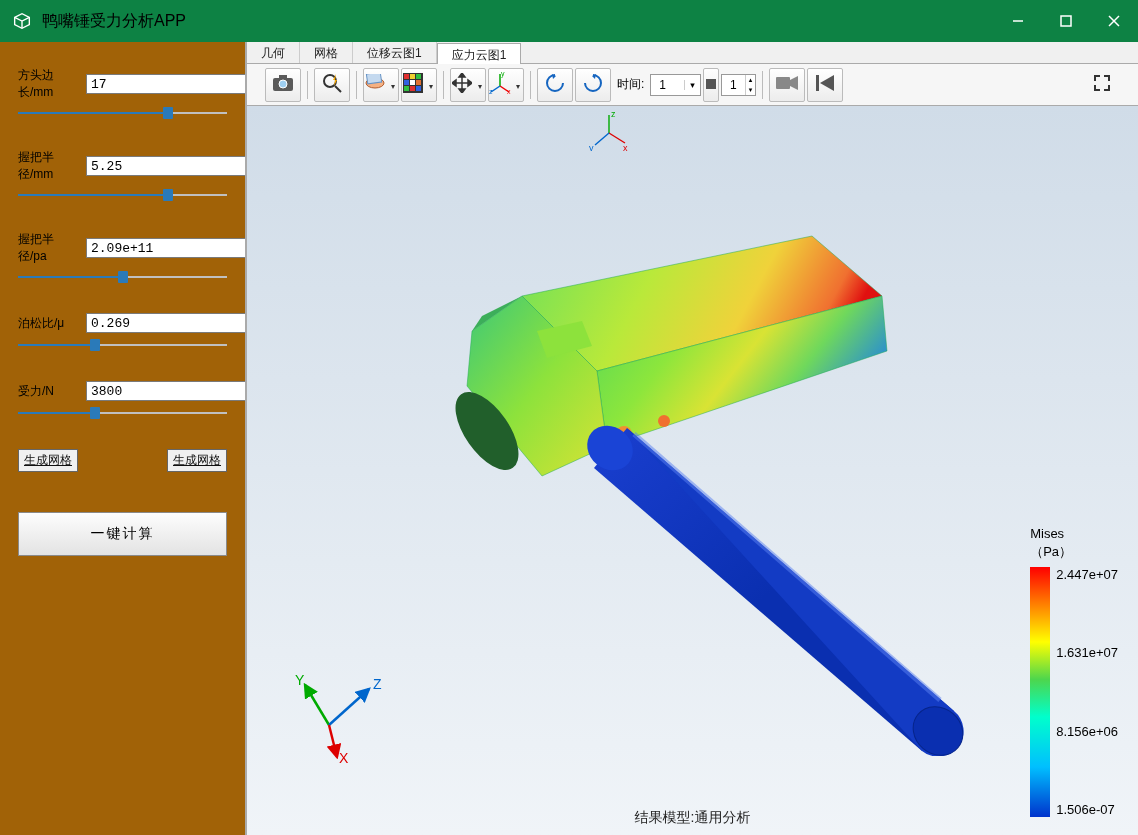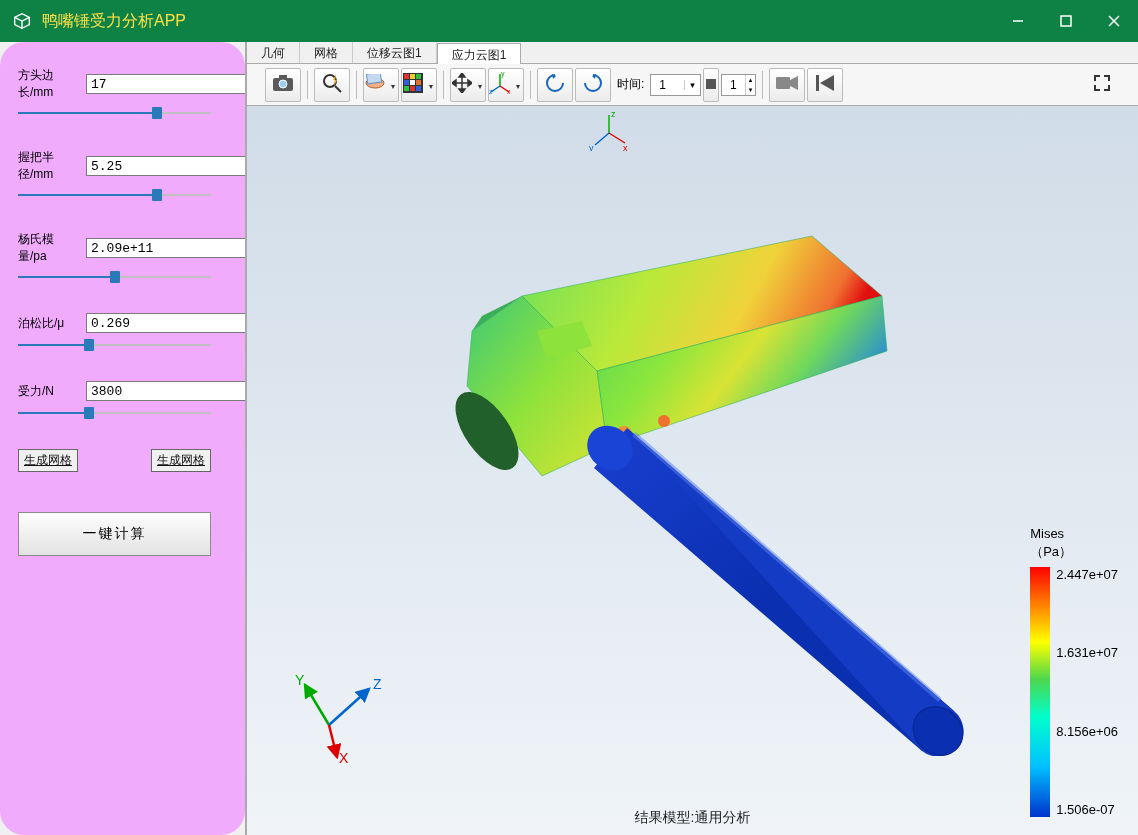"鸭嘴锤受力分析APP" .titlebar { color: #fde047 -> #000000 }
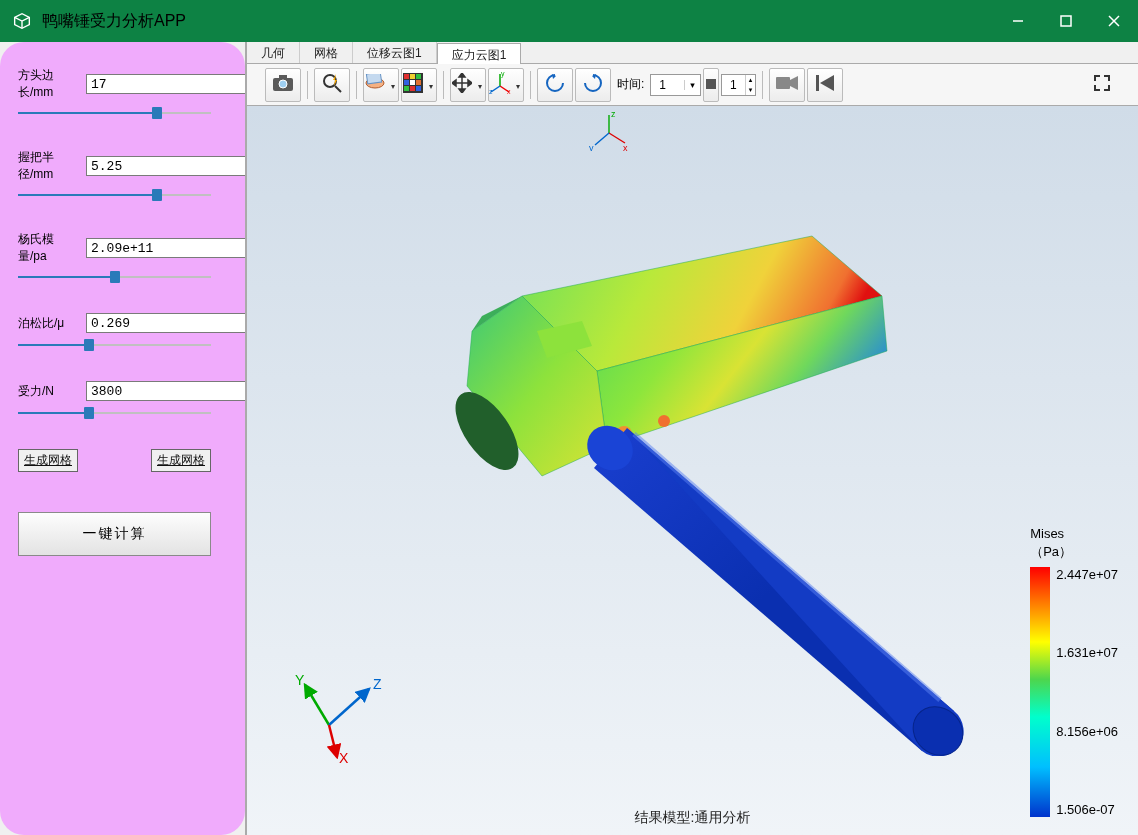"方头边长/mm" .sidebar { background: #f0abfc -> #a16207; border-radius: 24px -> none; padding: 25px 34px 0 18px -> 25px 18px 0 18px }
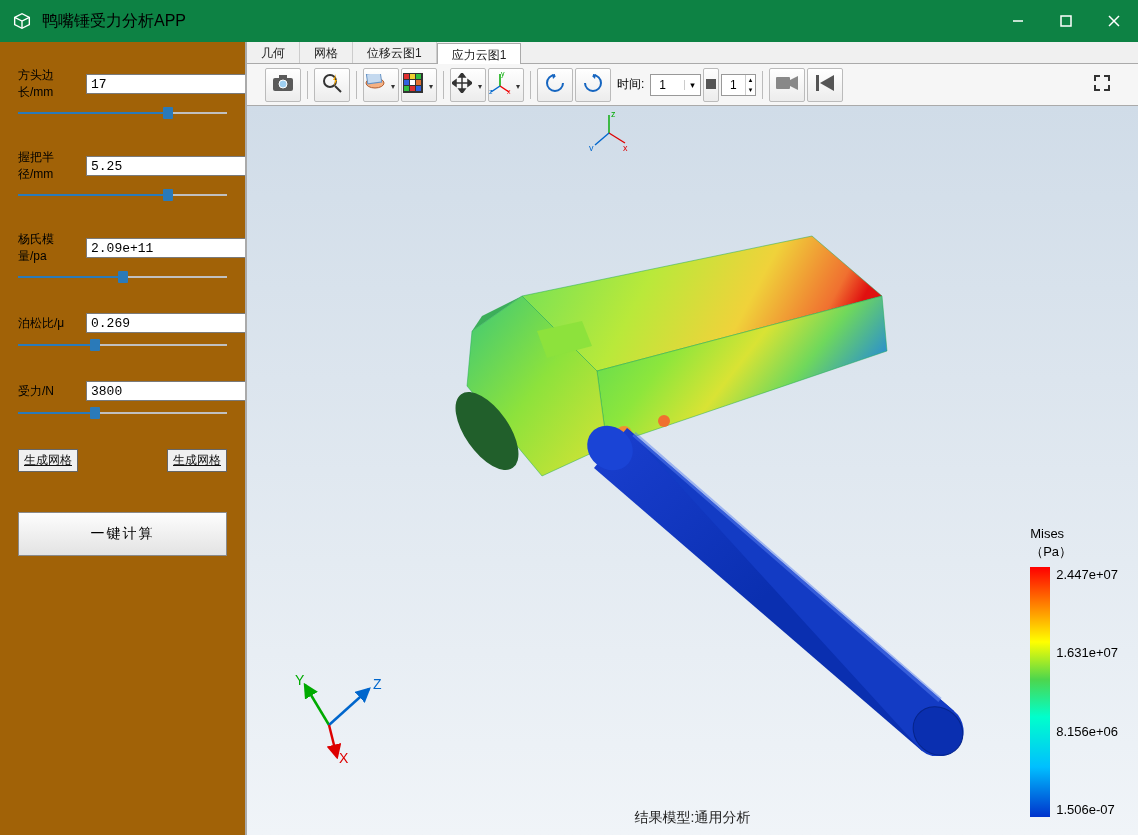"杨氏模量/pa" span.param-label { text: 杨氏模量/pa -> 握把半径/pa }
